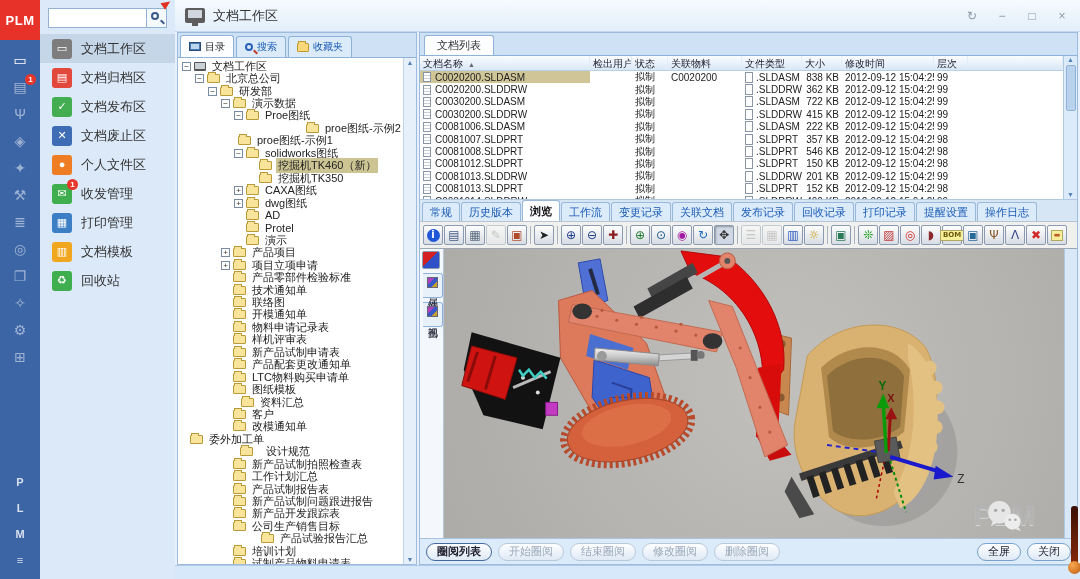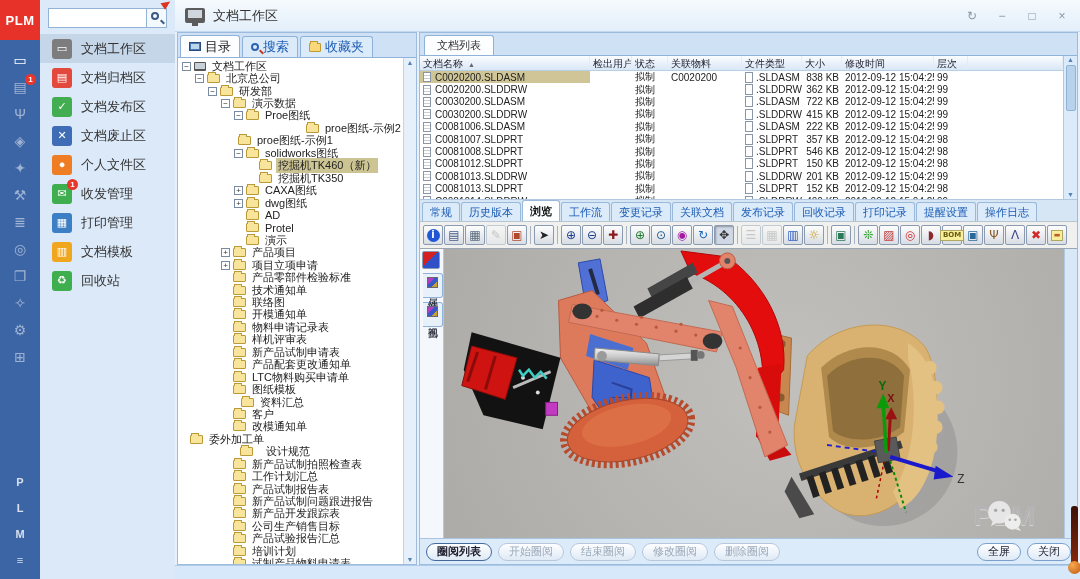"目录" .ttab { font-size: 13px -> 10px }
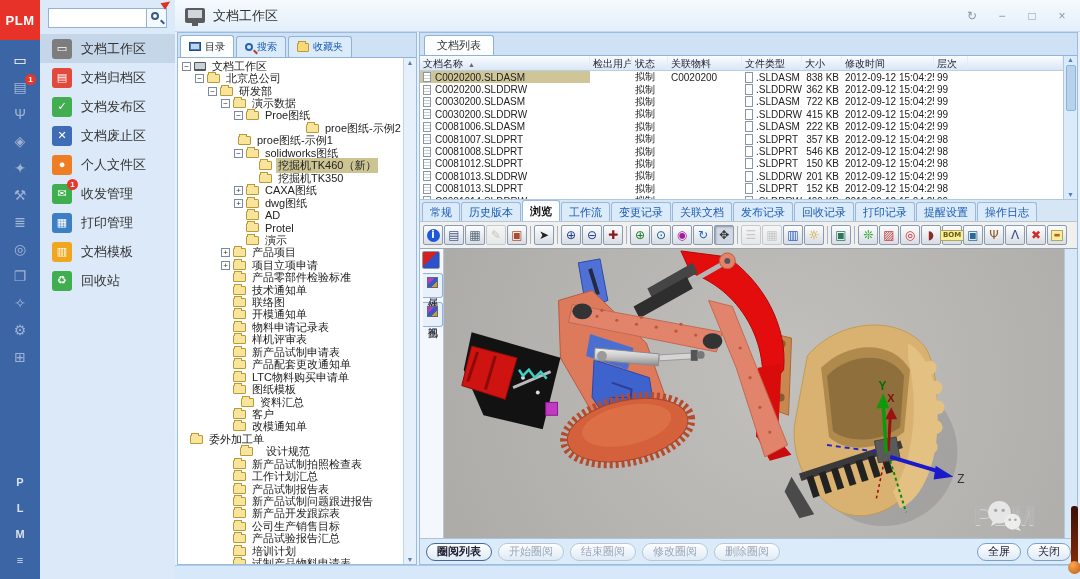"产品试验报告汇总" div.trow { margin-left: none -> 28px }
